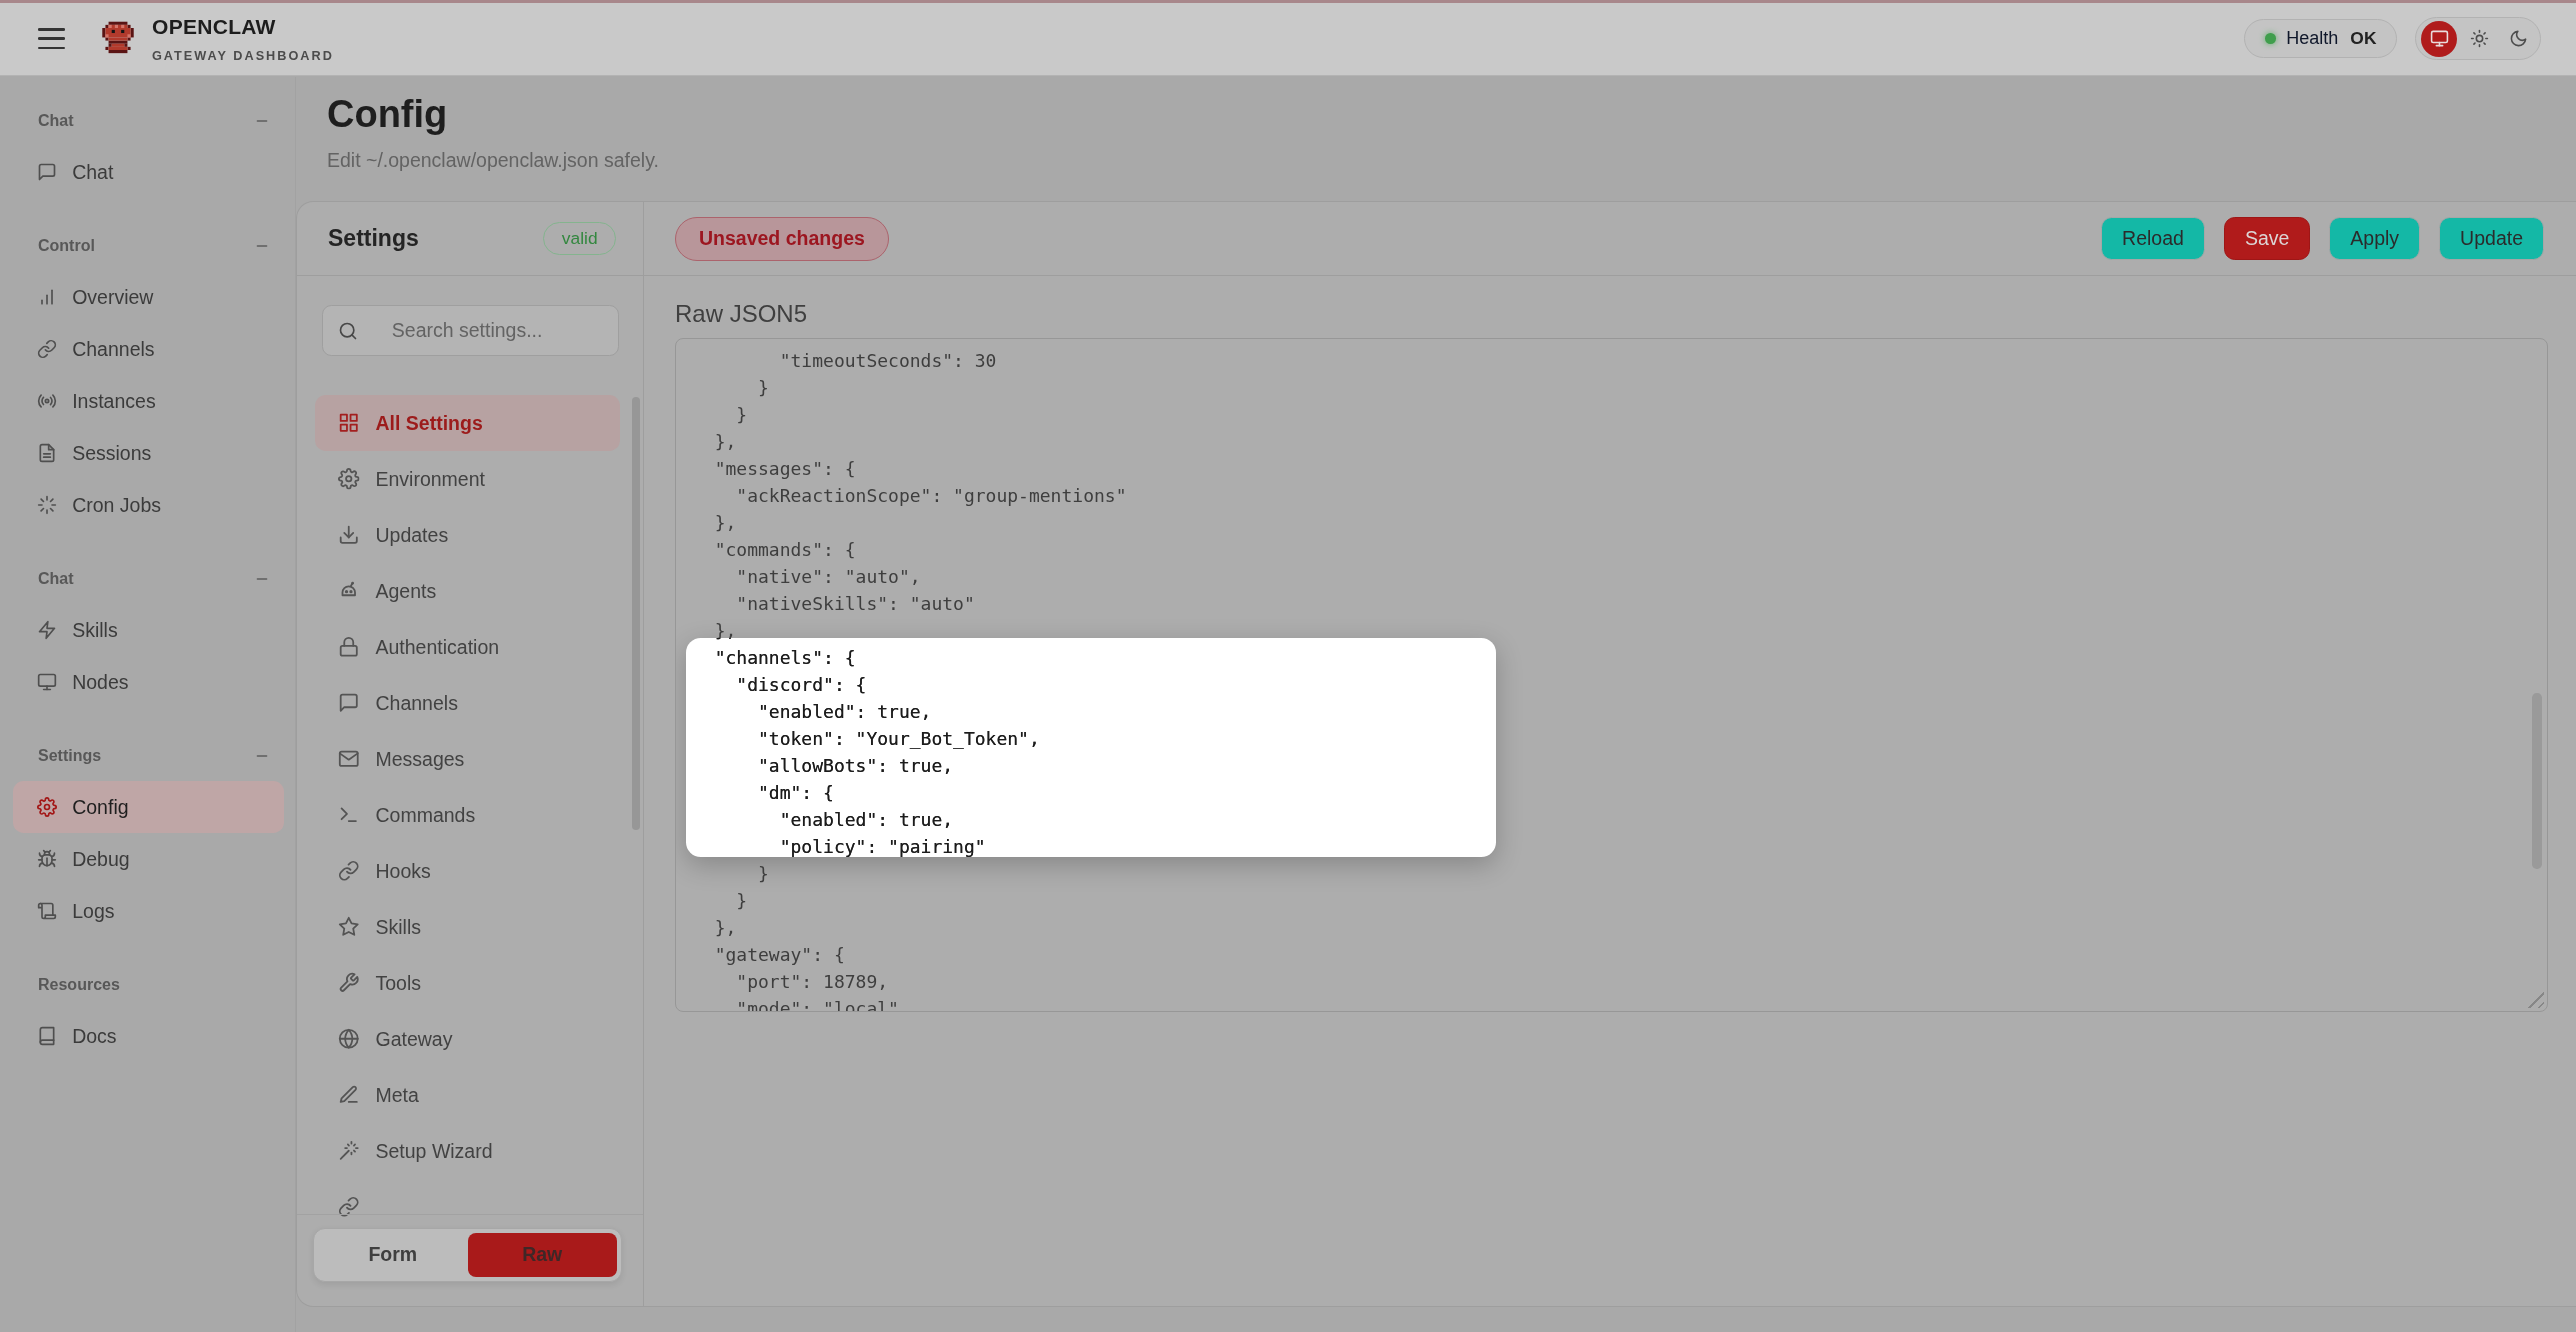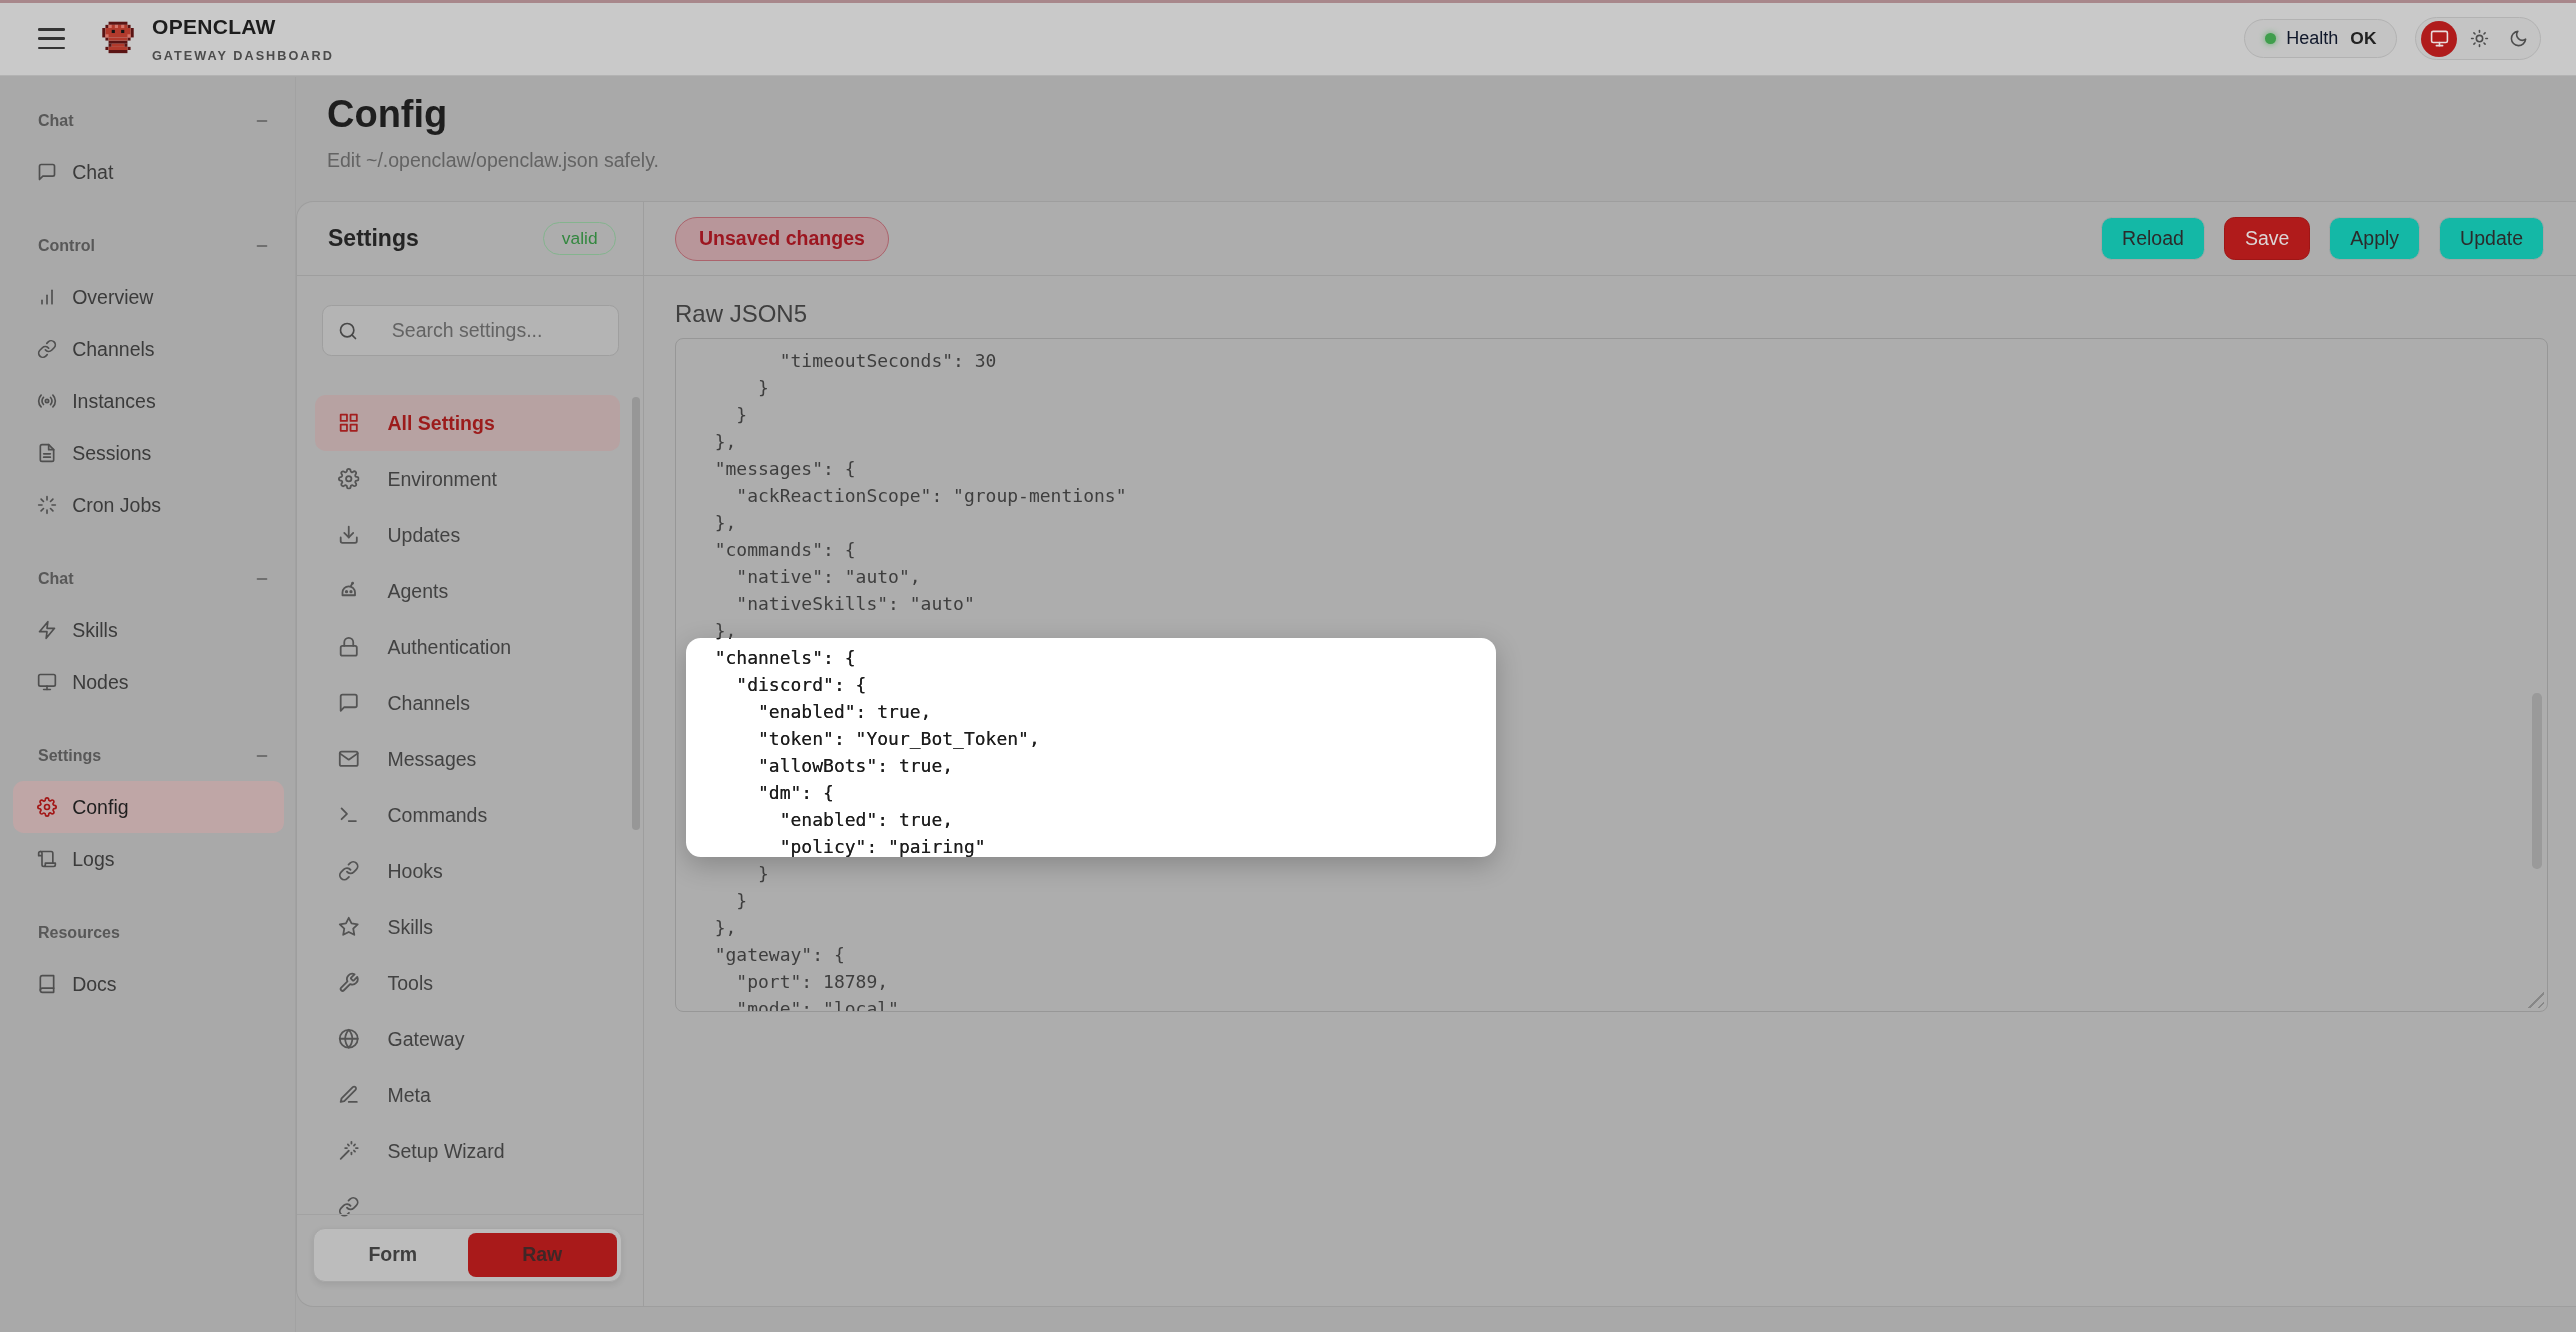"All Settings" .cat-item { gap: 28px -> 16px }
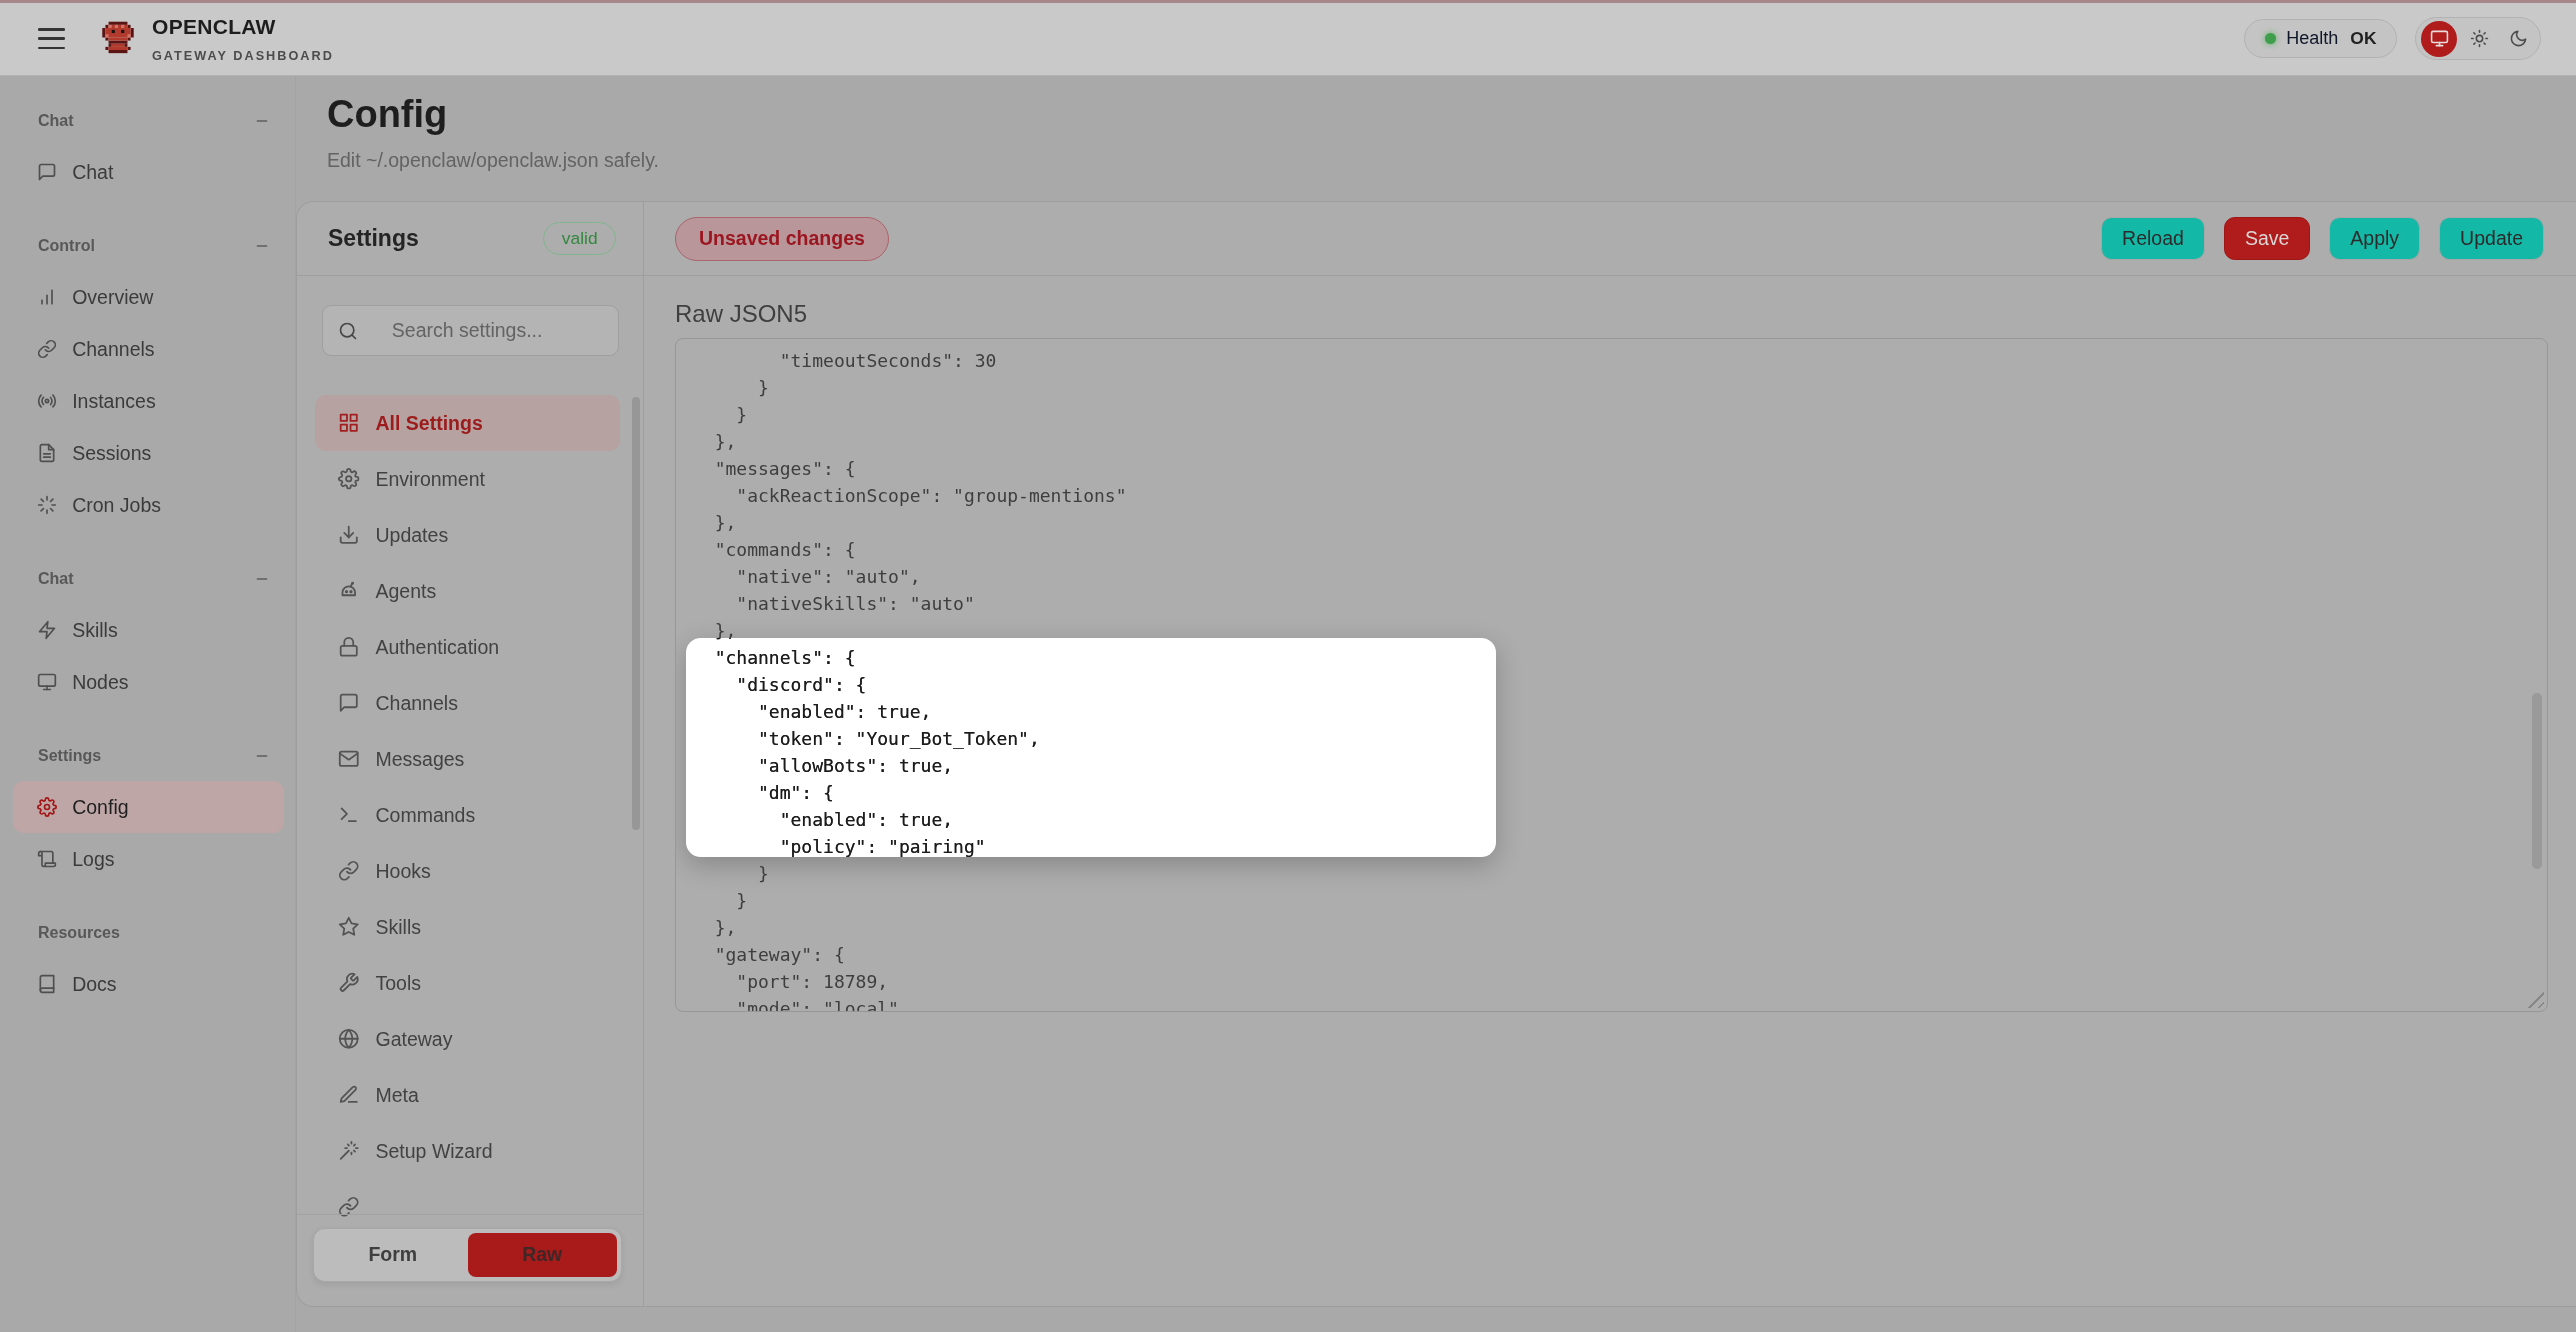"Debug" div.side-item { html: none -> <div> <span> <svg> <use></use> </svg> </span> <span>Debug</span> </div> }
